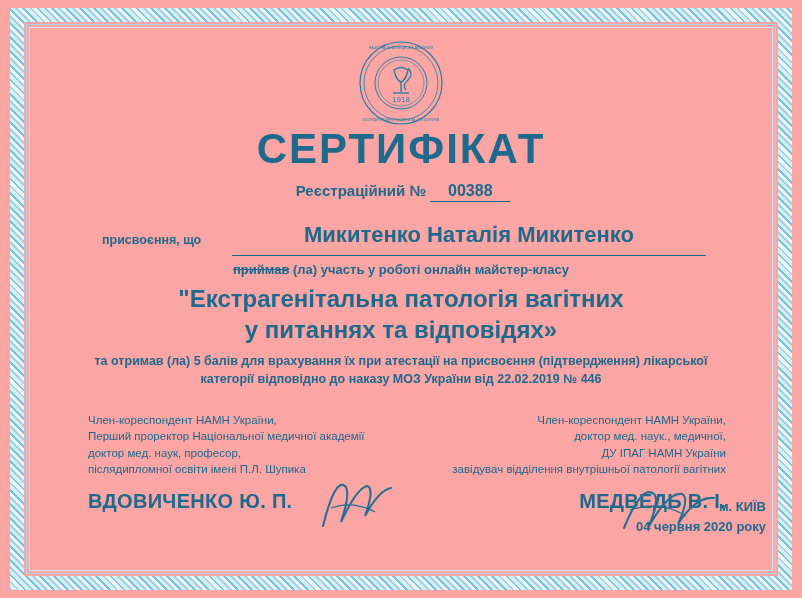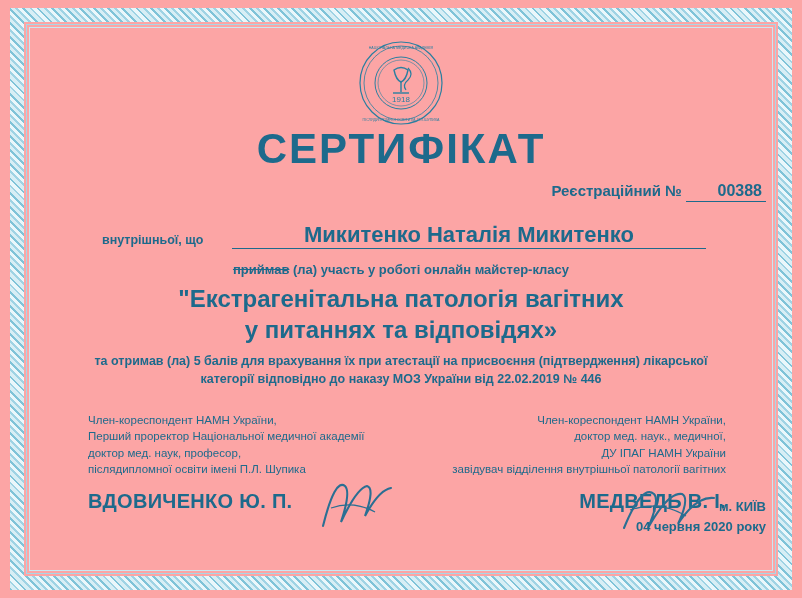"Реєстраційний № 00388" .reg-line { text-align: right -> center }
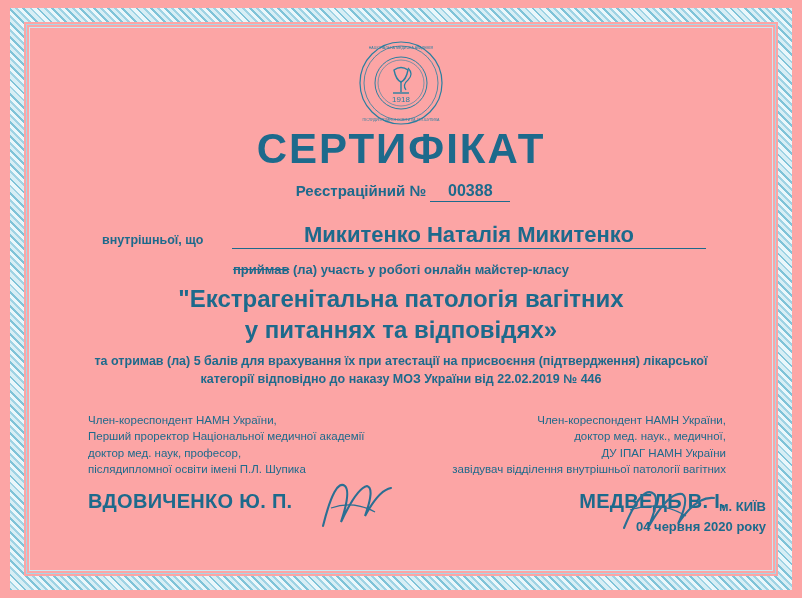"внутрішньої, що" span.confirm-label { text: внутрішньої -> присвоєння }
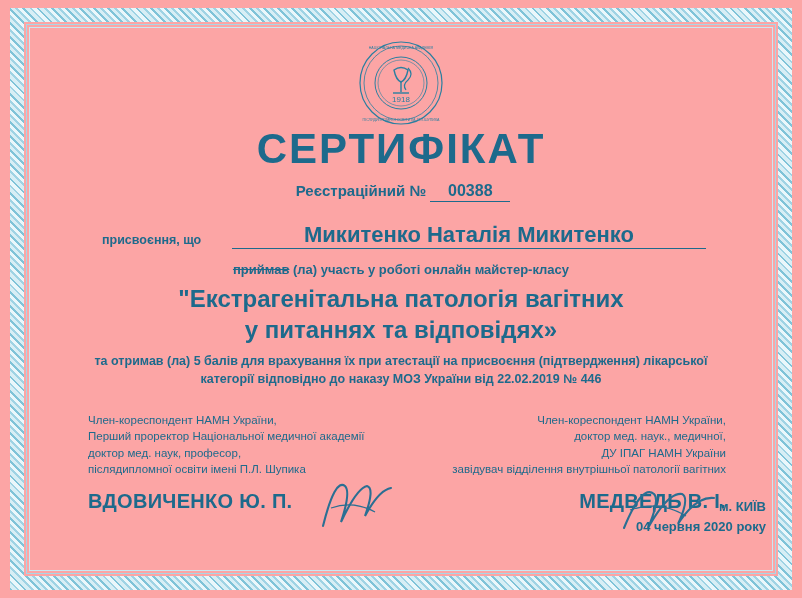"Микитенко Наталія Микитенко" .recipient { padding-bottom: 0 -> 7px }
